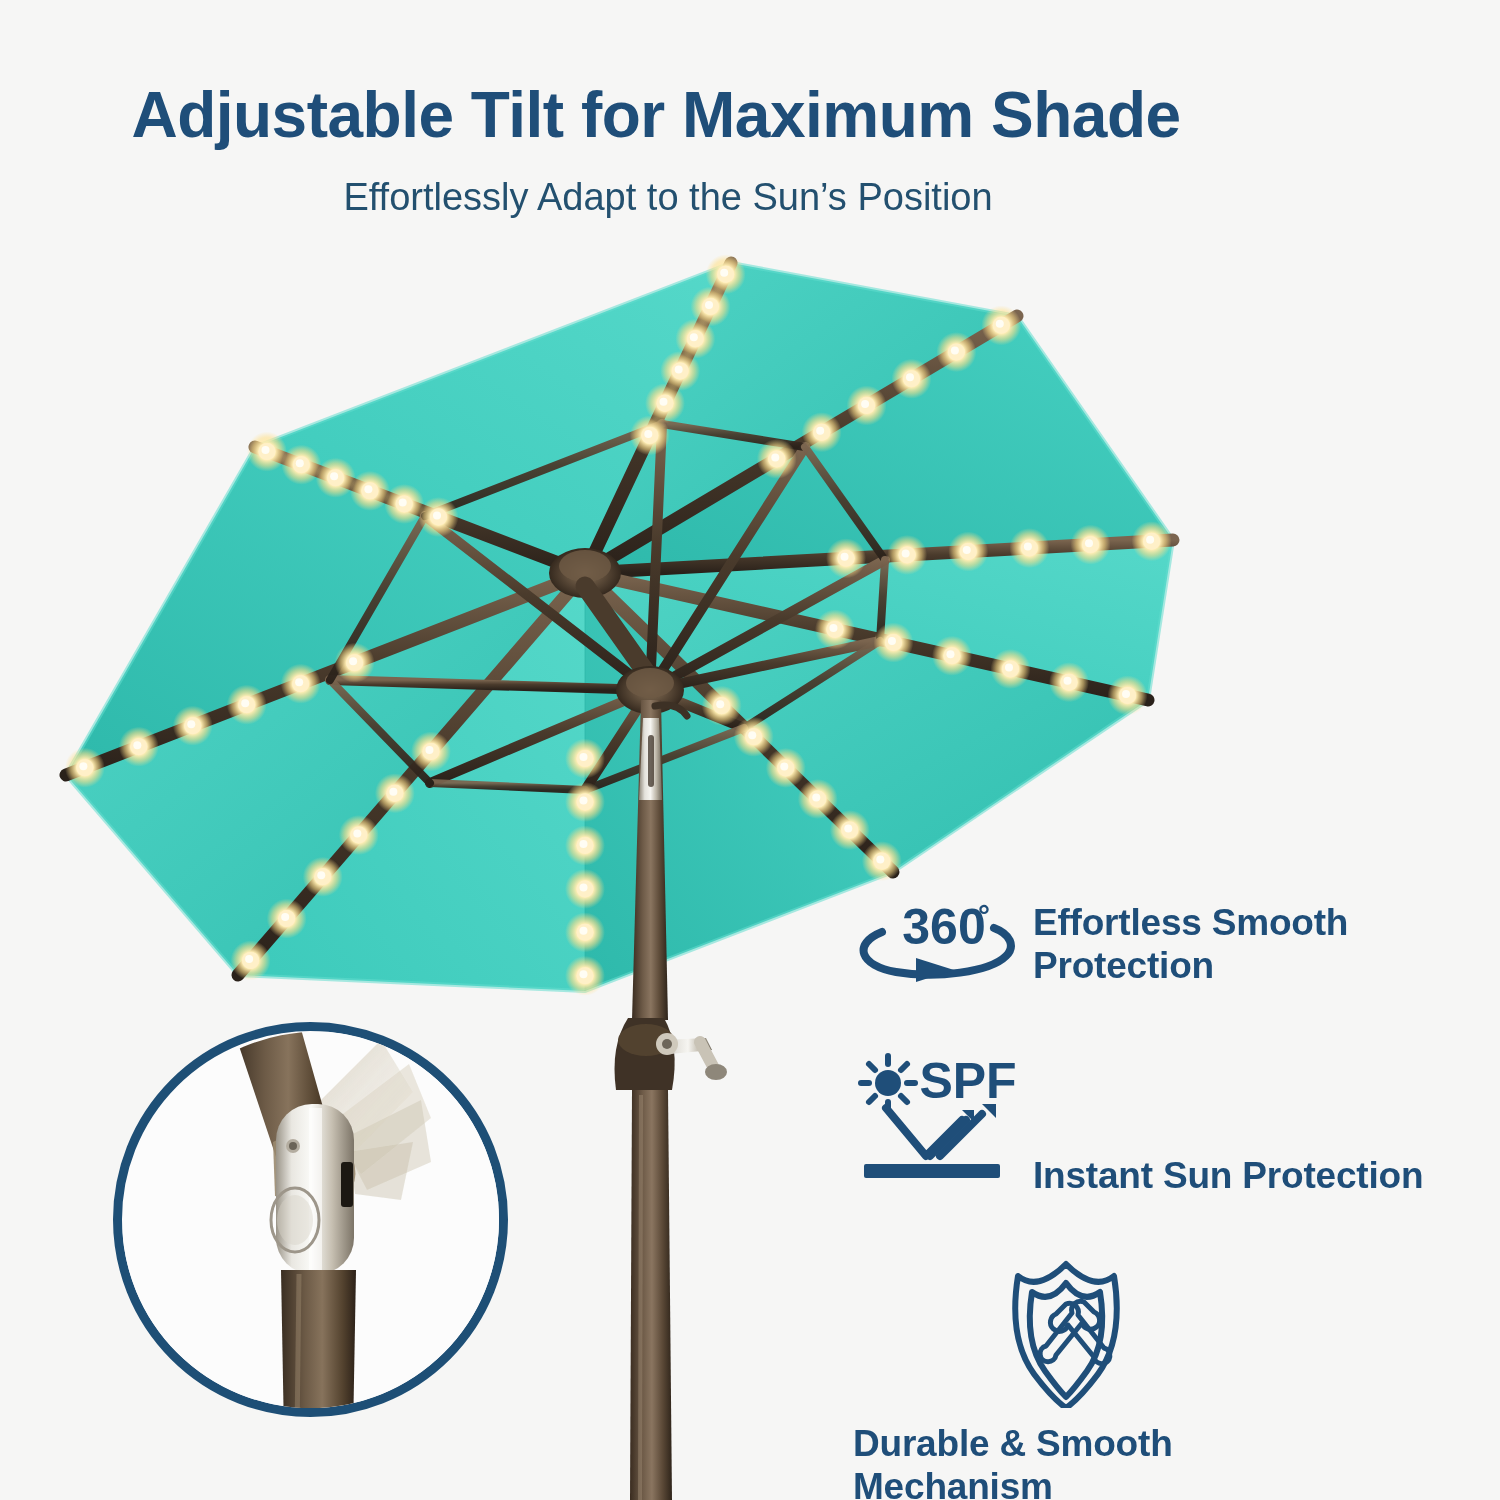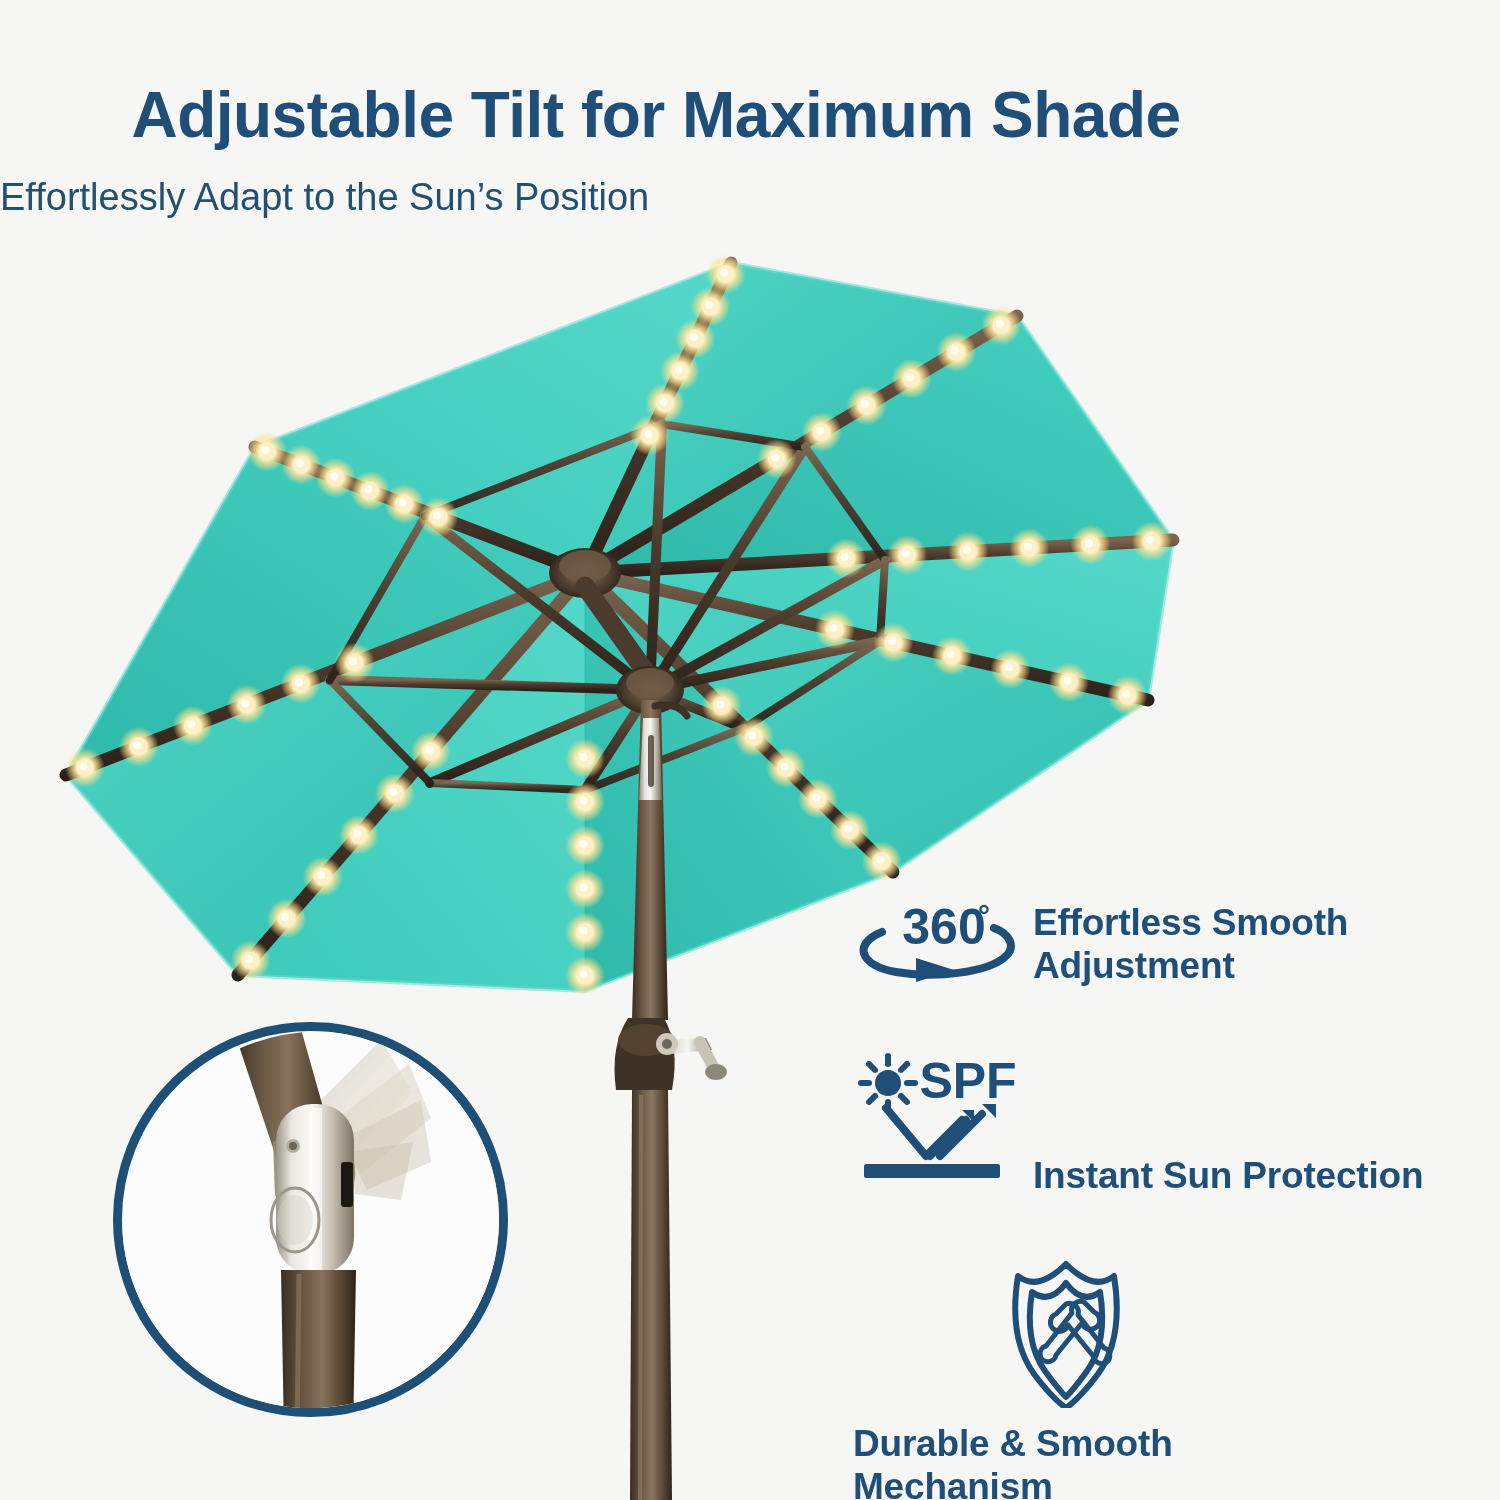"Effortlessly Adapt to the Sun’s" .subheadline { text-align: left -> center }
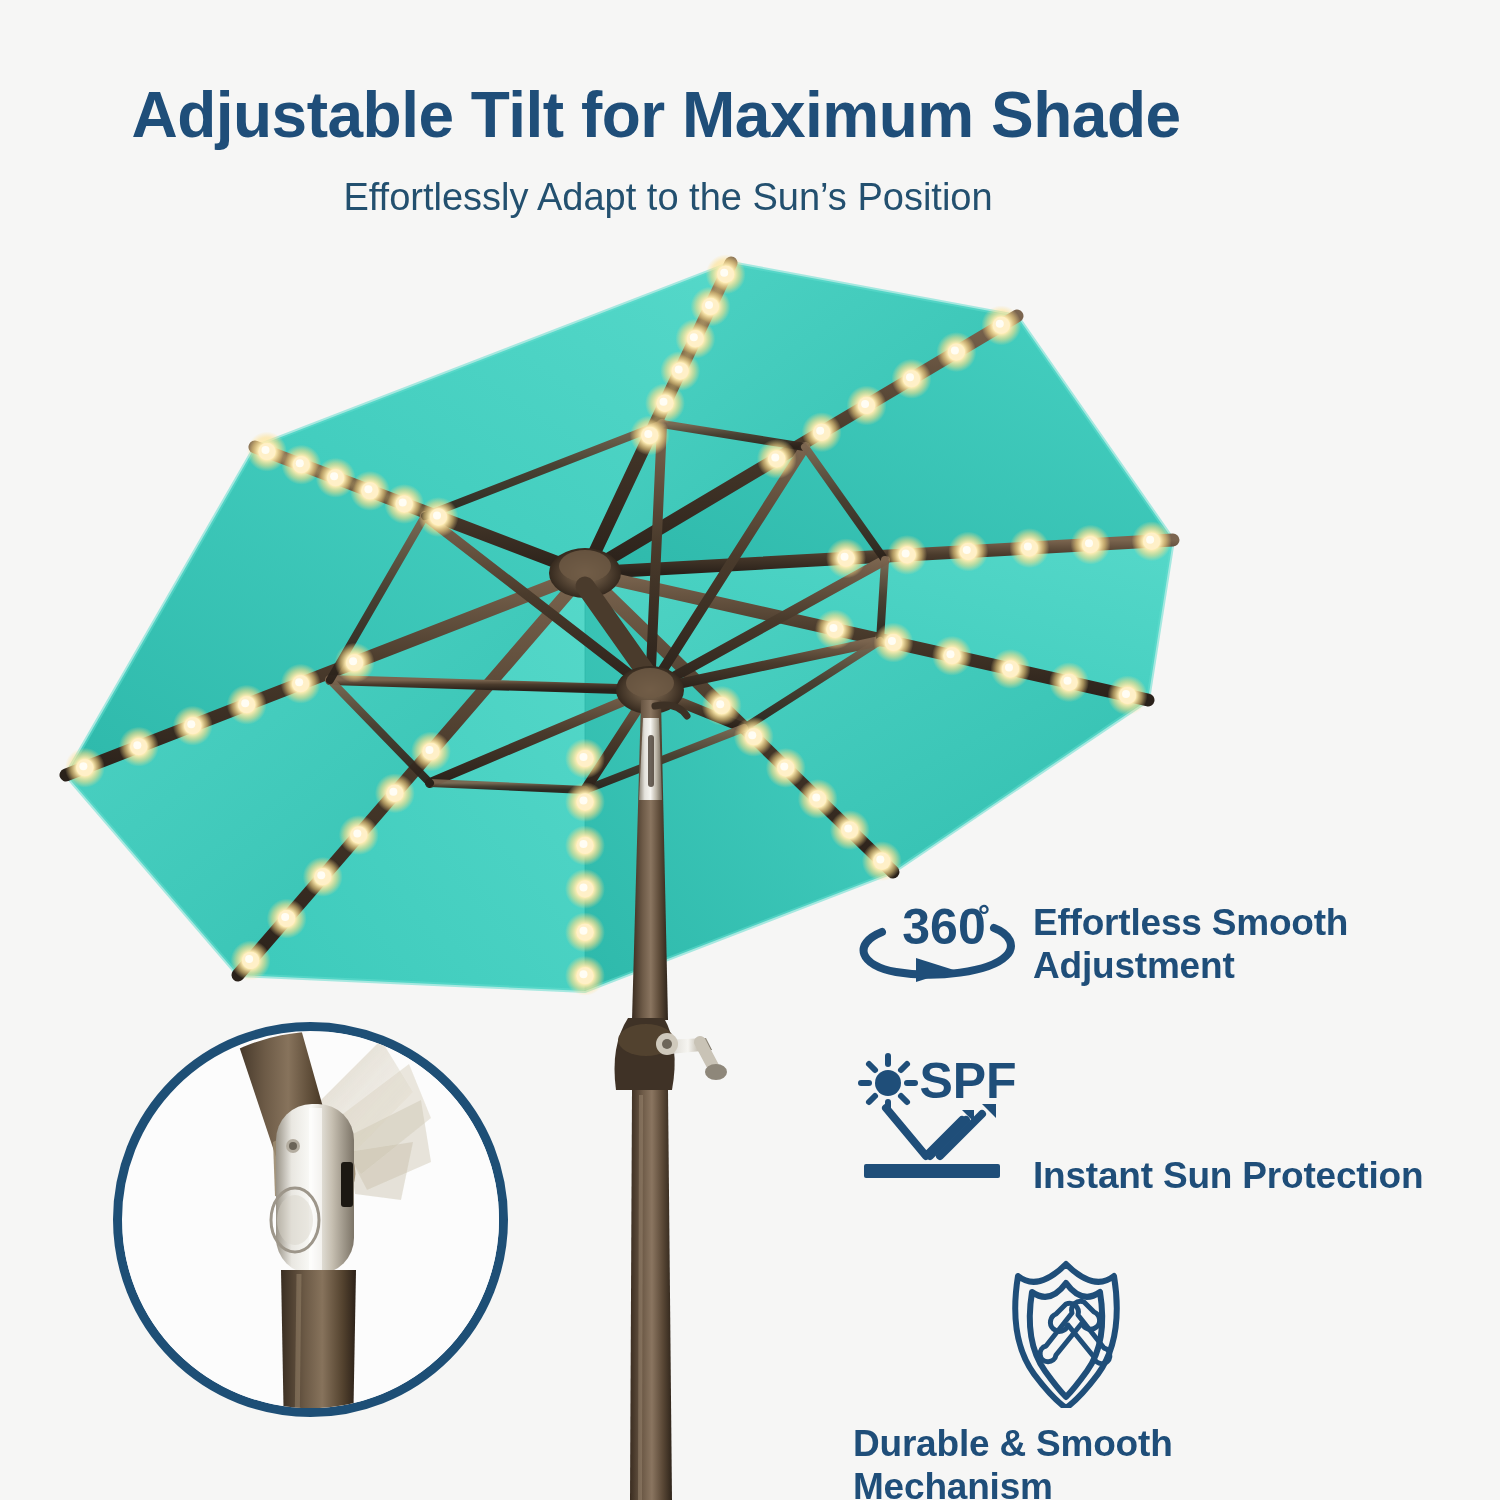"Adjustment" span.l2 { text: Adjustment -> Protection }
